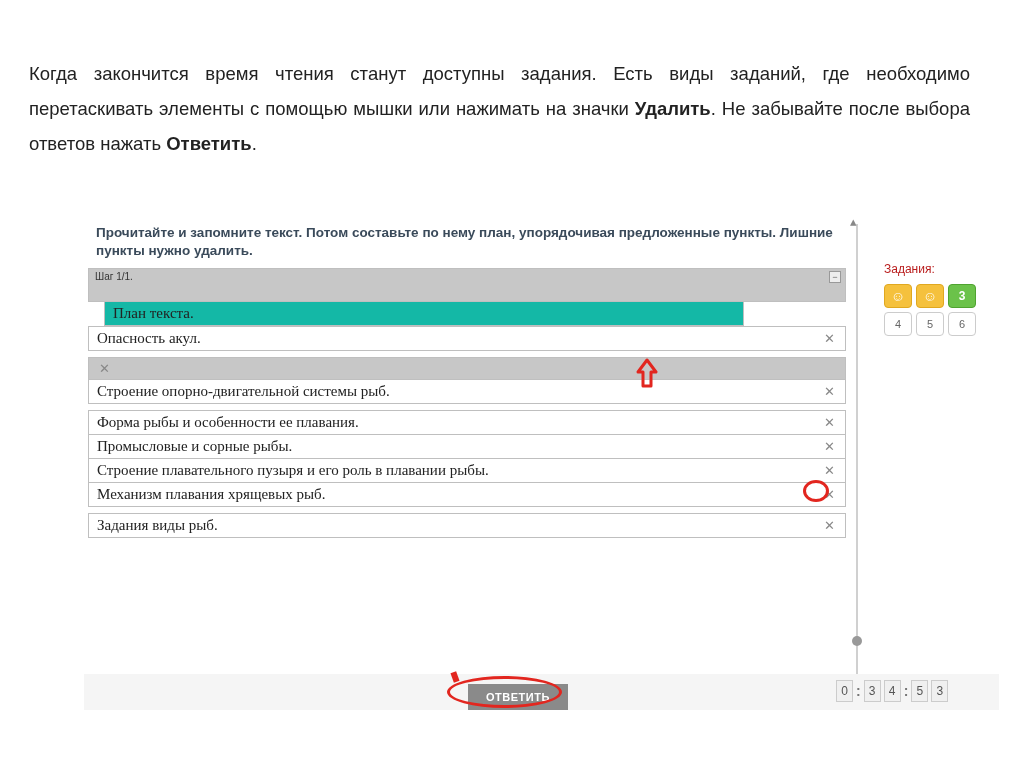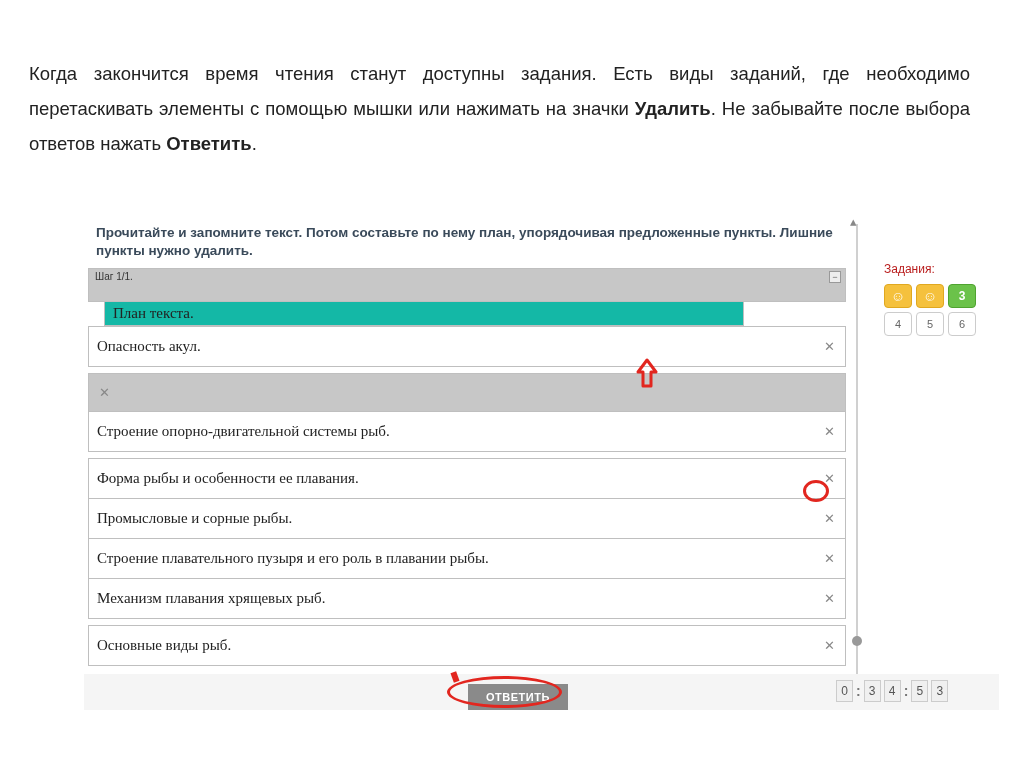"Опасность акул." .item-row { padding: 11px 8px -> 3px 8px }
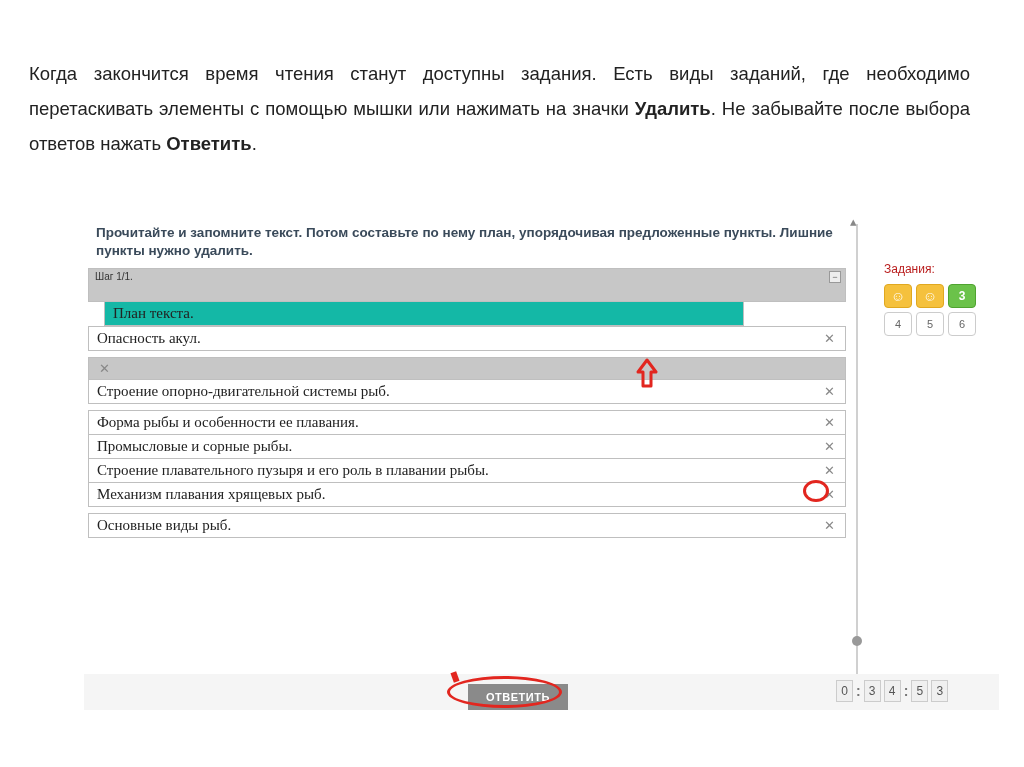"Основные виды рыб." span { text: Основные -> Задания }
